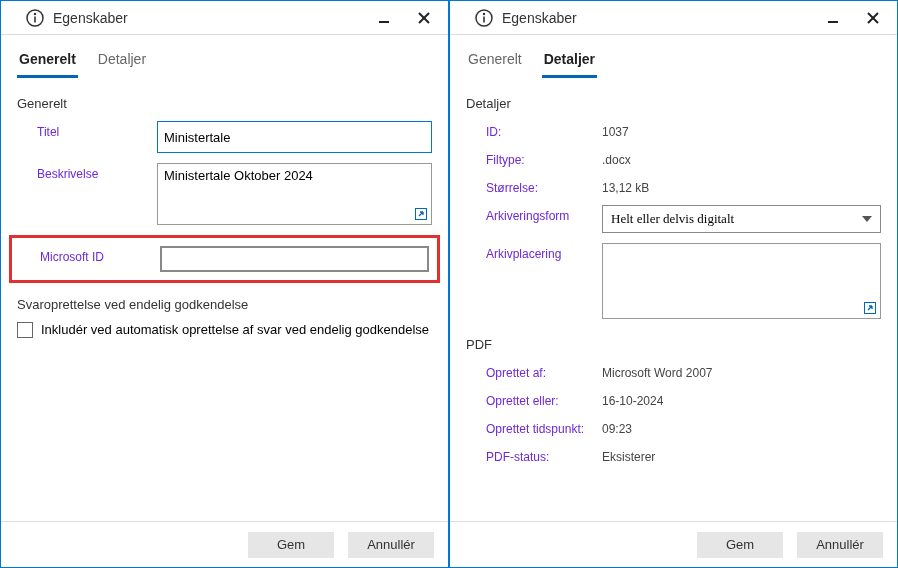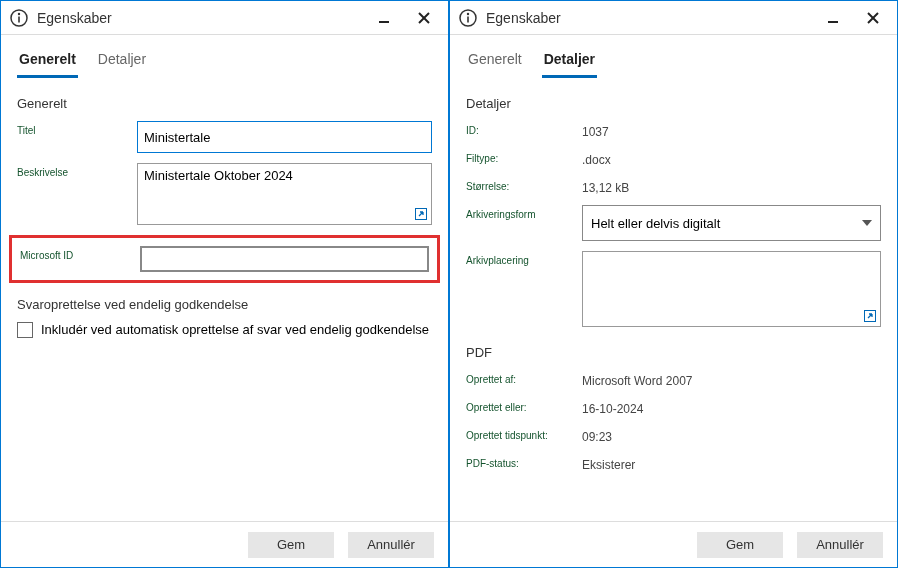"Egenskaber" .titlebar { padding: 0 4px 0 8px -> 0 4px 0 24px }
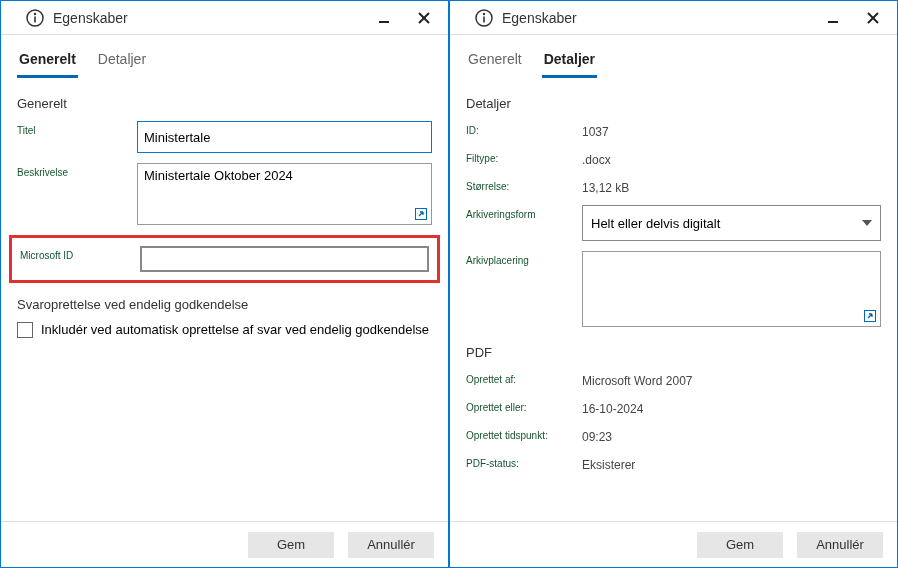"Titel" .label { color: #14532d -> #6d28d9; font-size: 10px -> 12px; margin-left: none -> 20px }
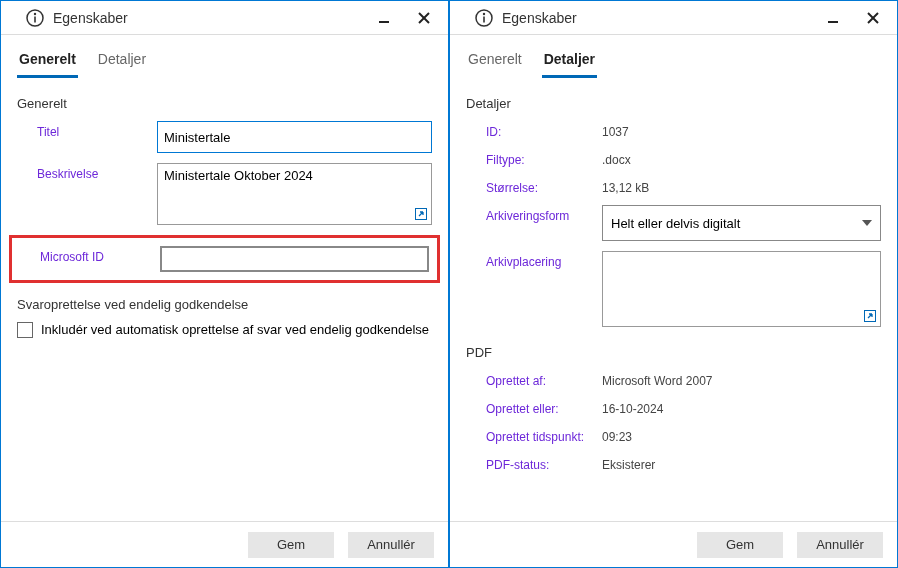"Helt eller delvis digitalt" .dropdown { font-family: none -> Liberation Serif, serif; height: 36px -> 28px }
